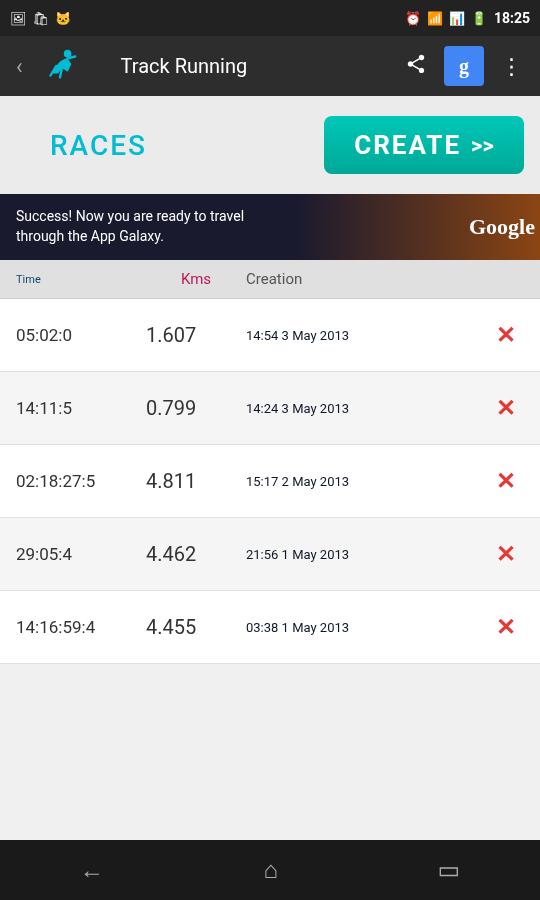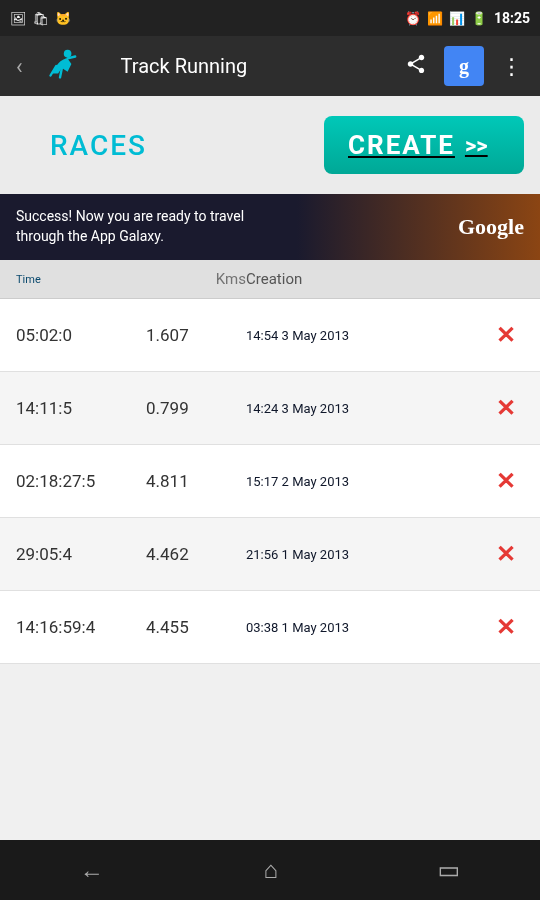"CREATE" .create-btn { justify-content: none -> center; text-decoration: underline -> none }
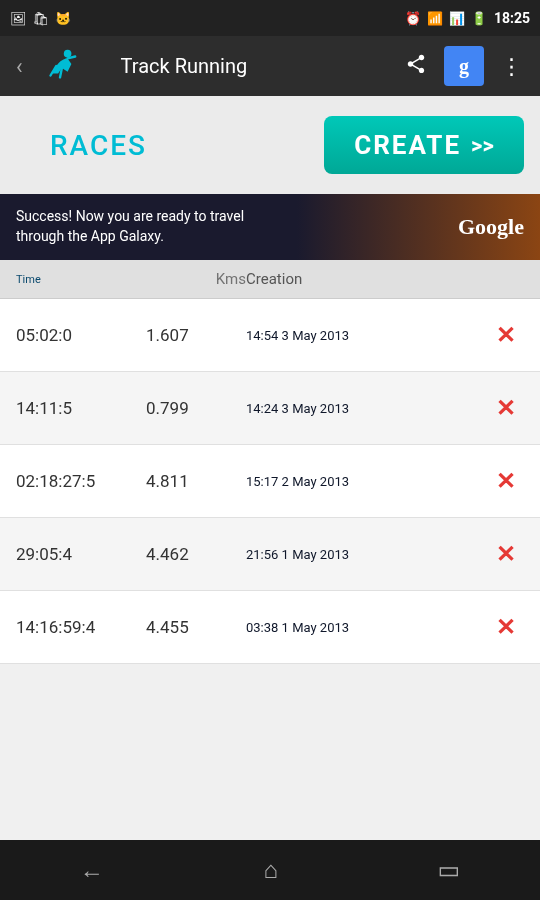"Google" .ad-google { right: 16px -> 5px }
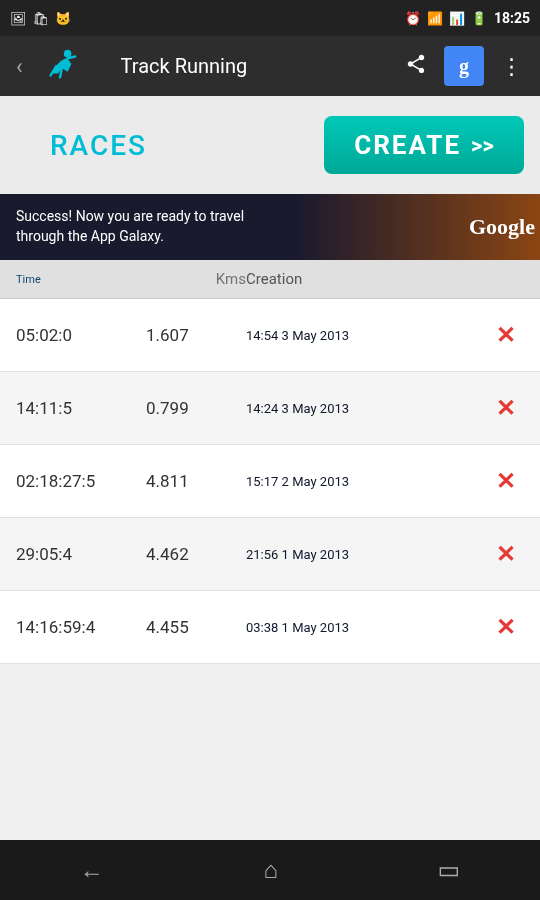"Kms" .col-kms { color: #737373 -> #be185d; text-align: right -> center }
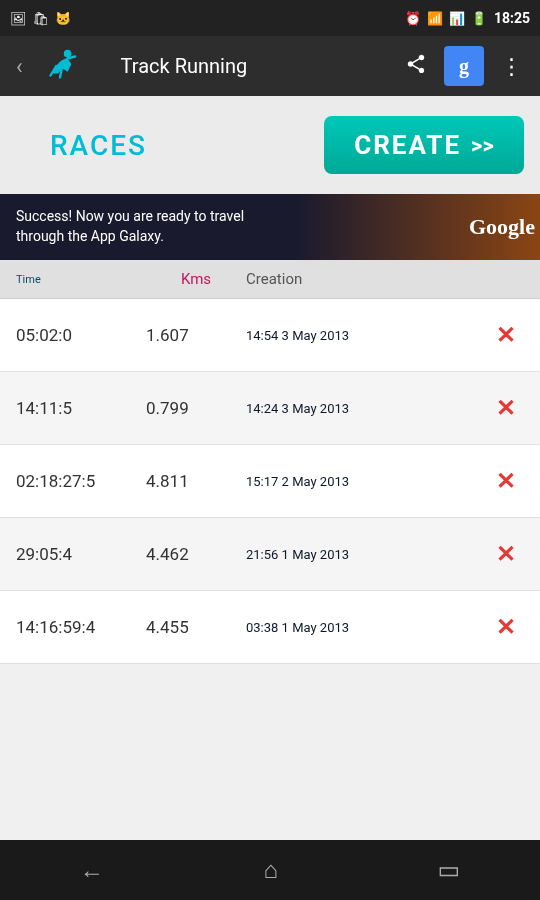"1.607" .cell-kms { font-size: 17px -> 20px }
